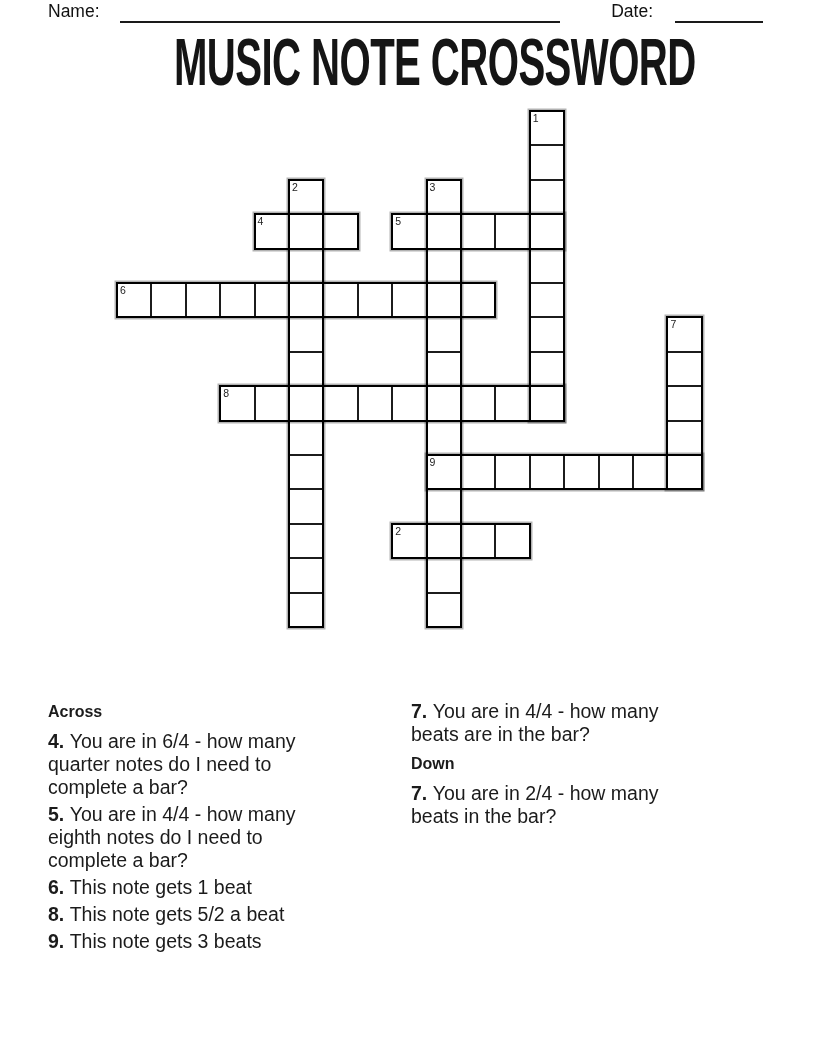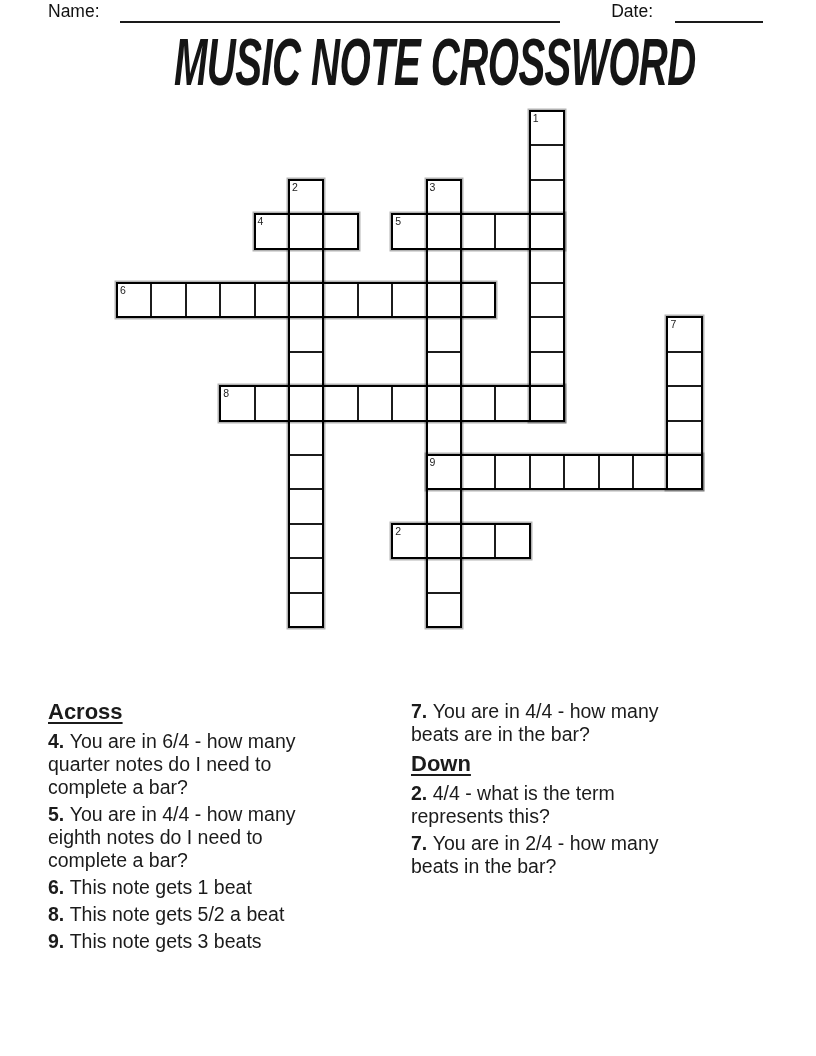"MUSIC NOTE CROSSWORD" .title-wrap { font-style: italic -> none }
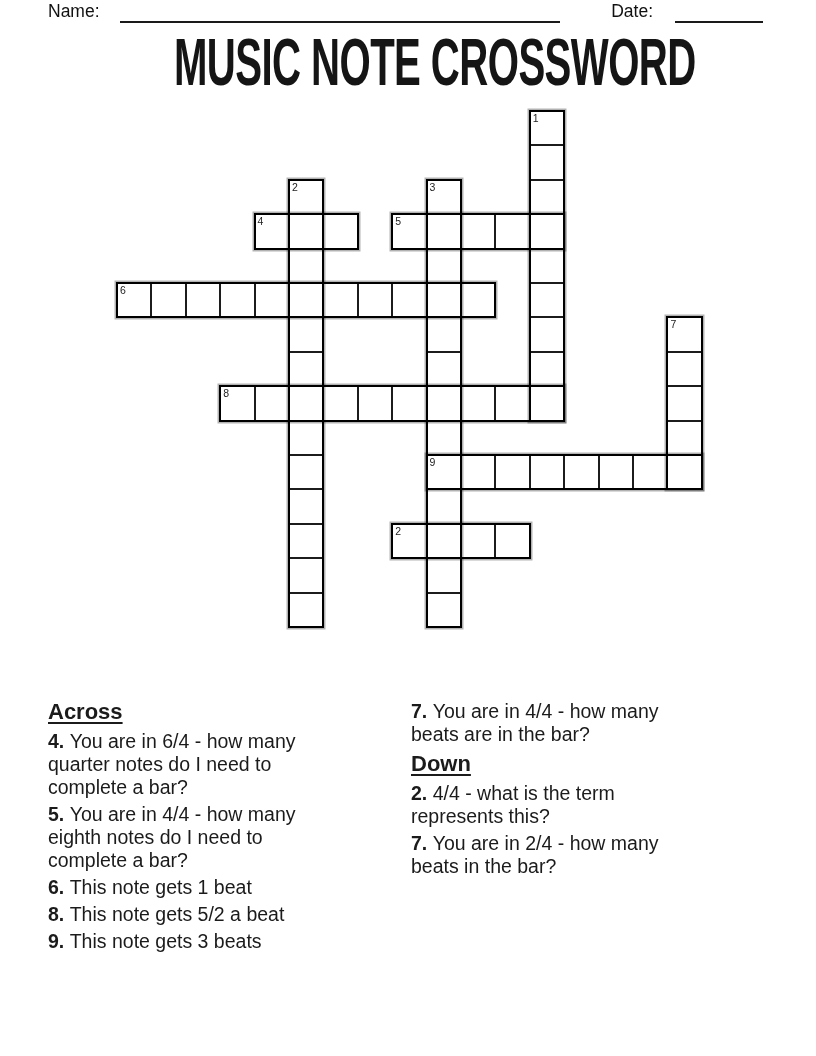"Across" .clue-heading { font-size: 22px -> 16px; text-decoration: underline -> none }
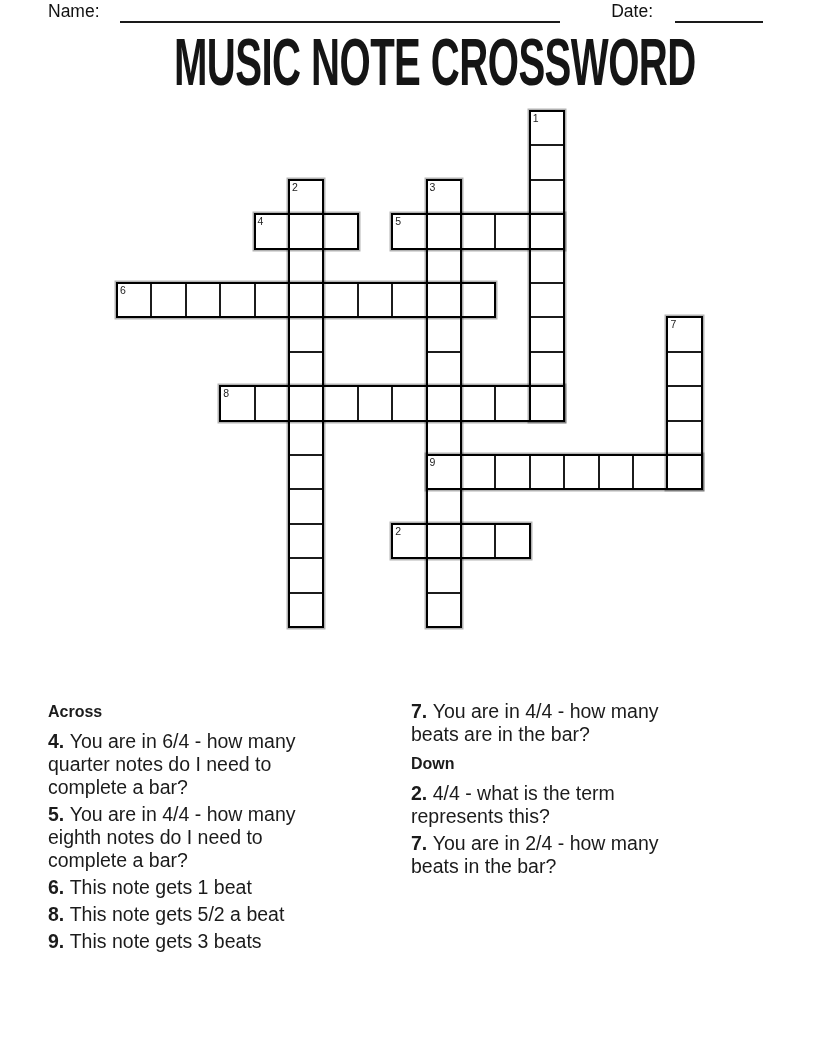"2. 4/4 - what is" div.clue { html: <div><span>2. </span><span>4/4 - what is the term represents this?</span></div> -> none }
